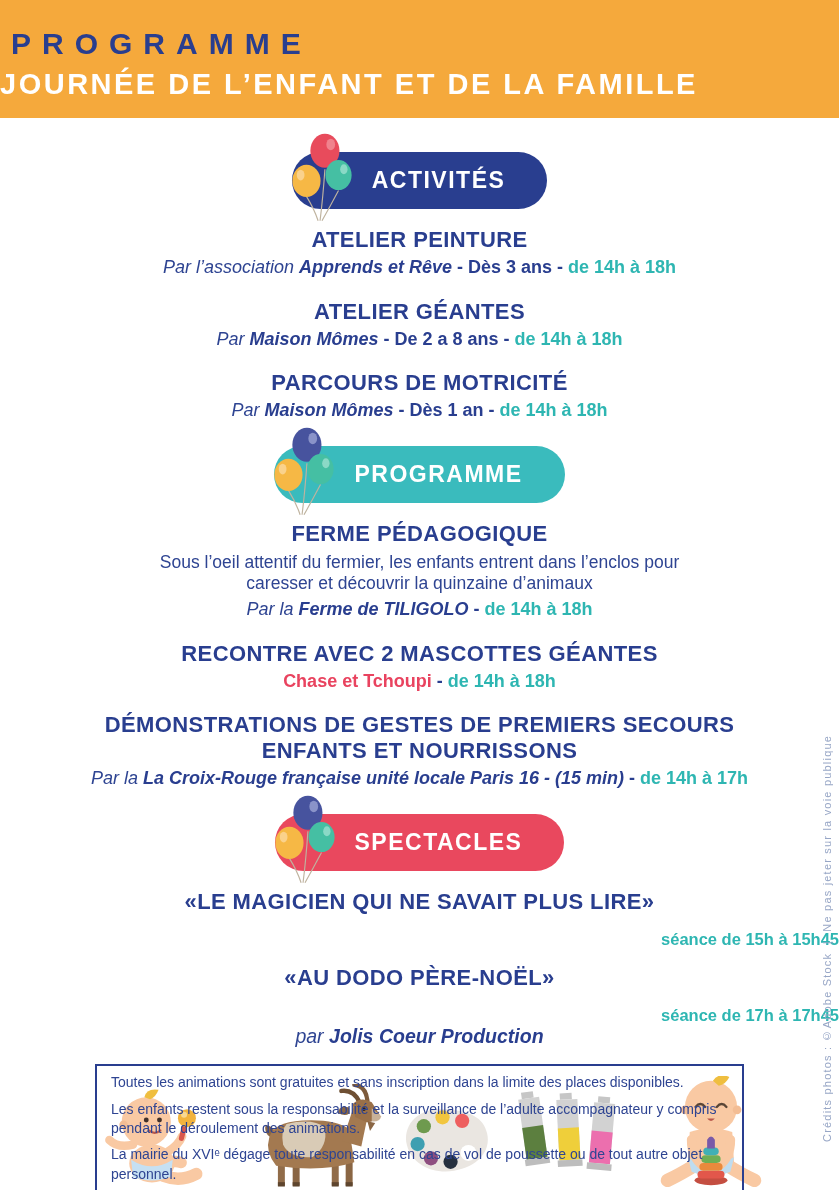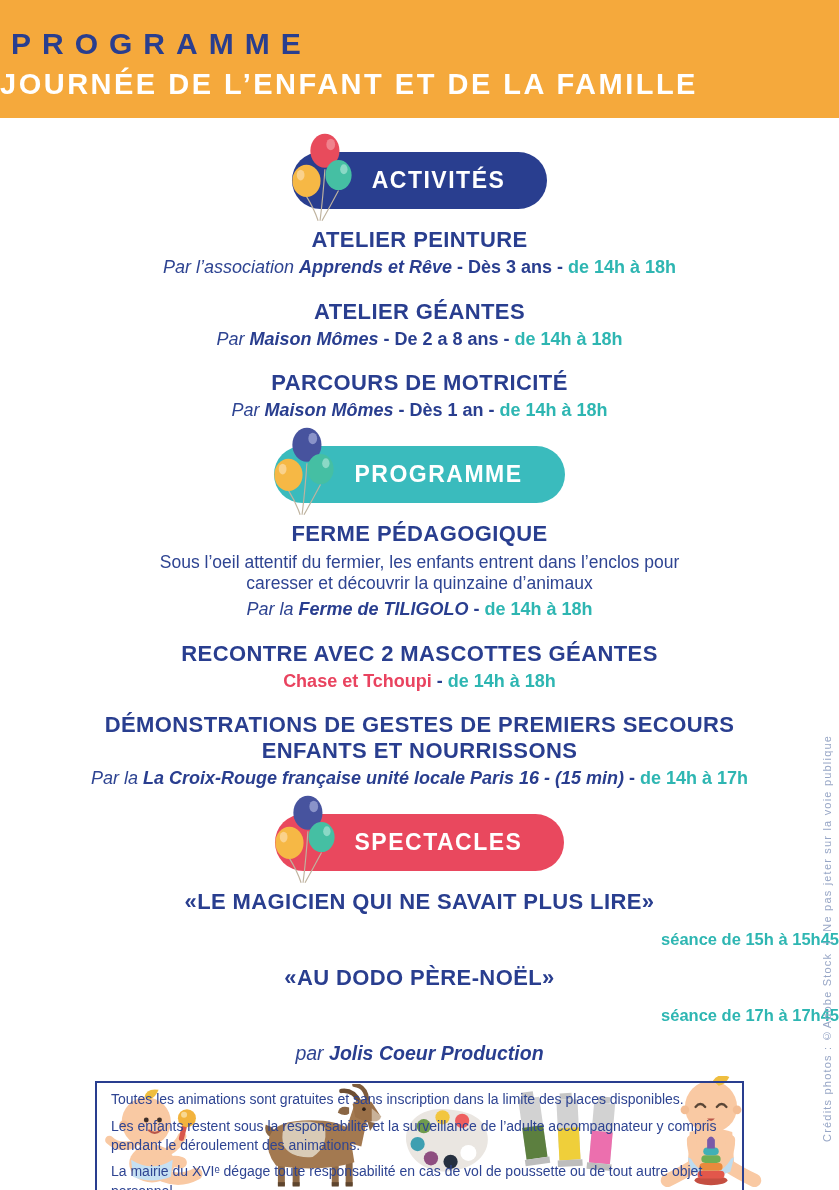"par Jolis Coeur Production" .credit-line { margin-top: 17px -> none }
